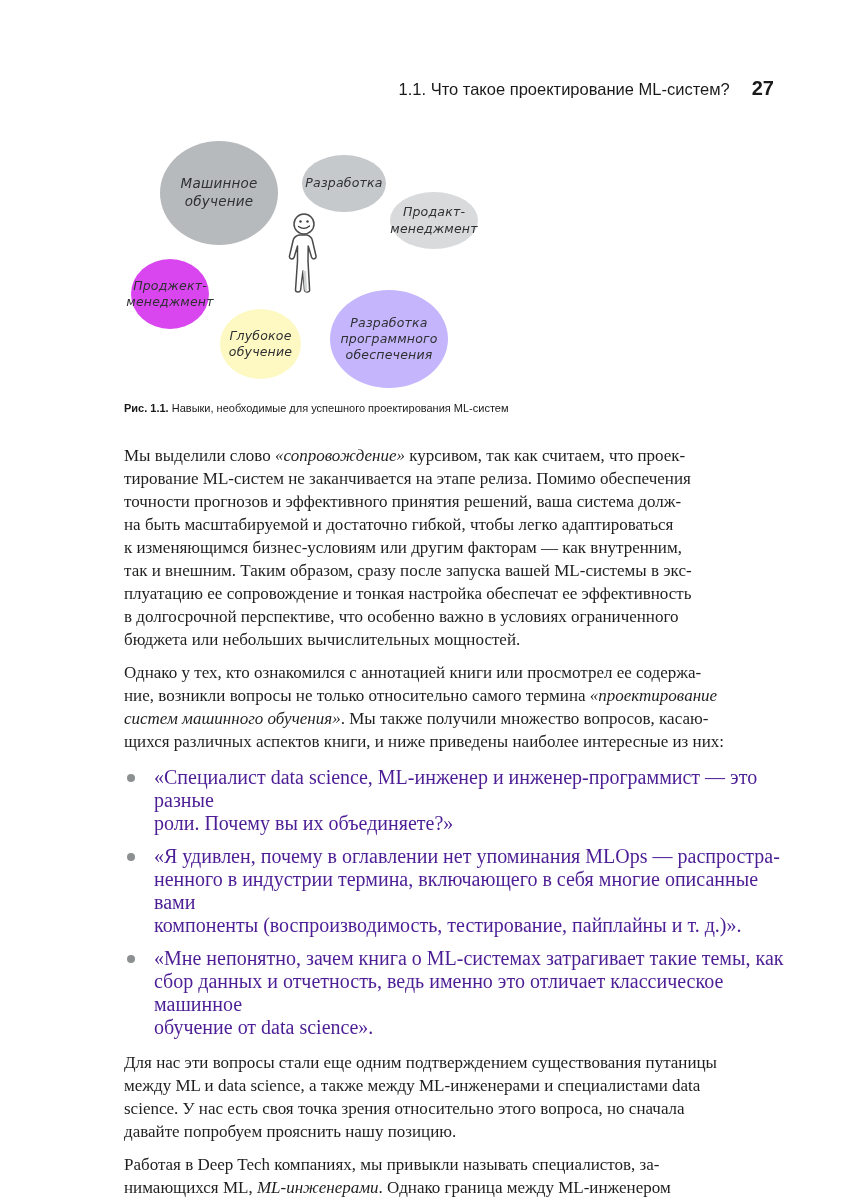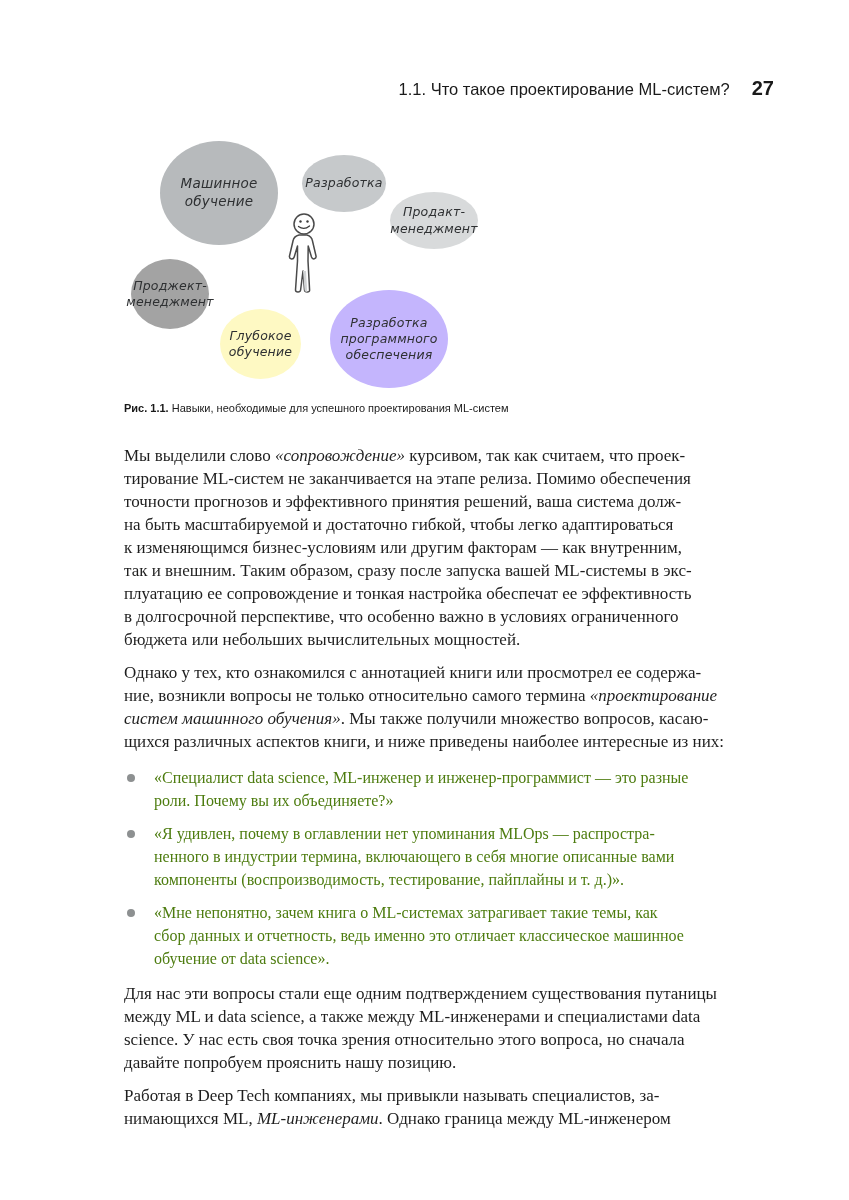"Проджект-" .e4 { background: #a3a3a3 -> #d946ef }
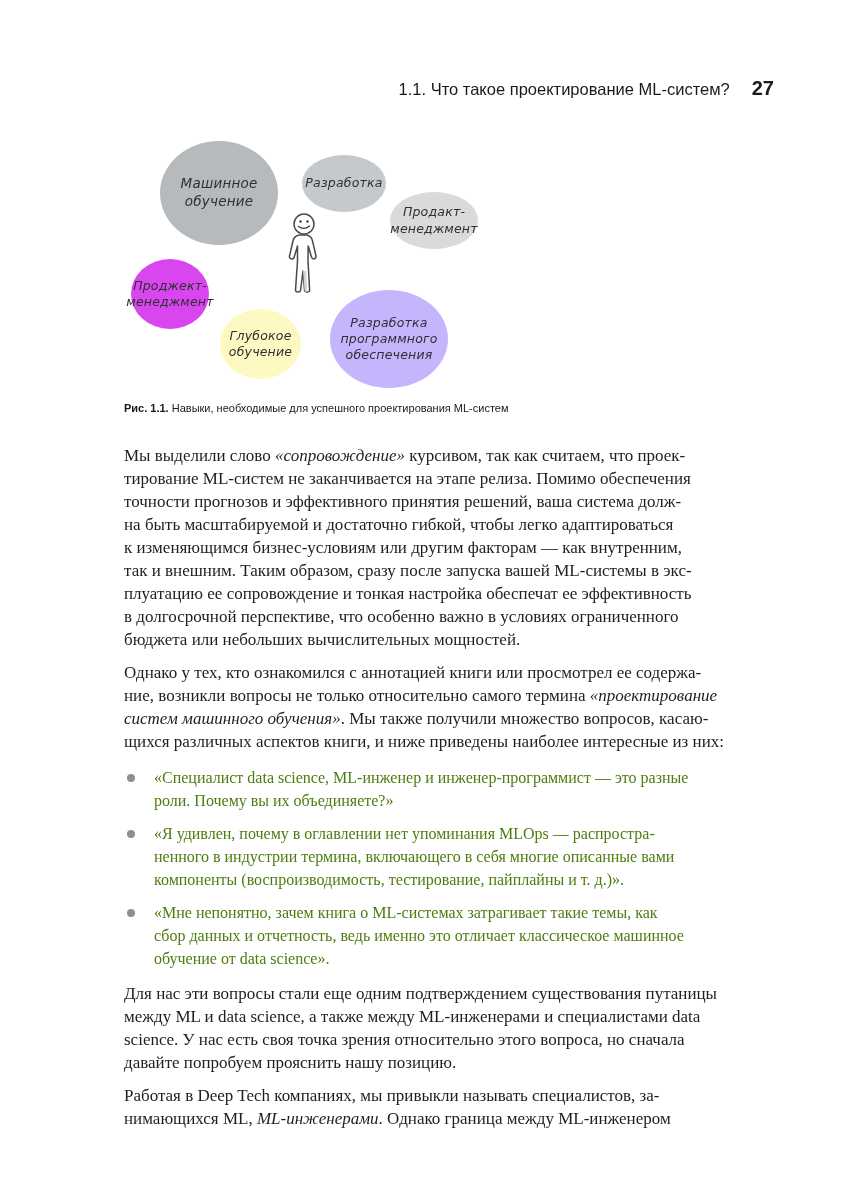"«Специалист data science, ML-инженер и" ul.bullets li { color: #4d7c0f -> #4c1d95; font-size: 16px -> 20px }
